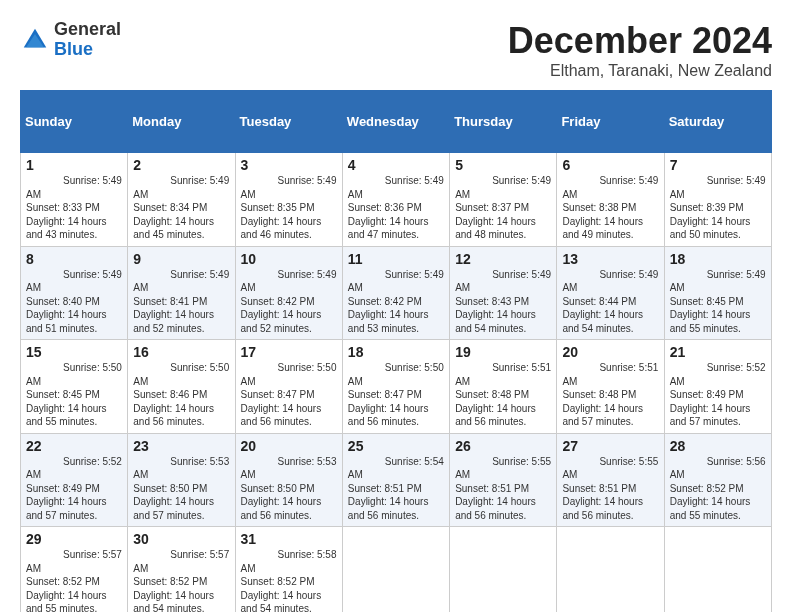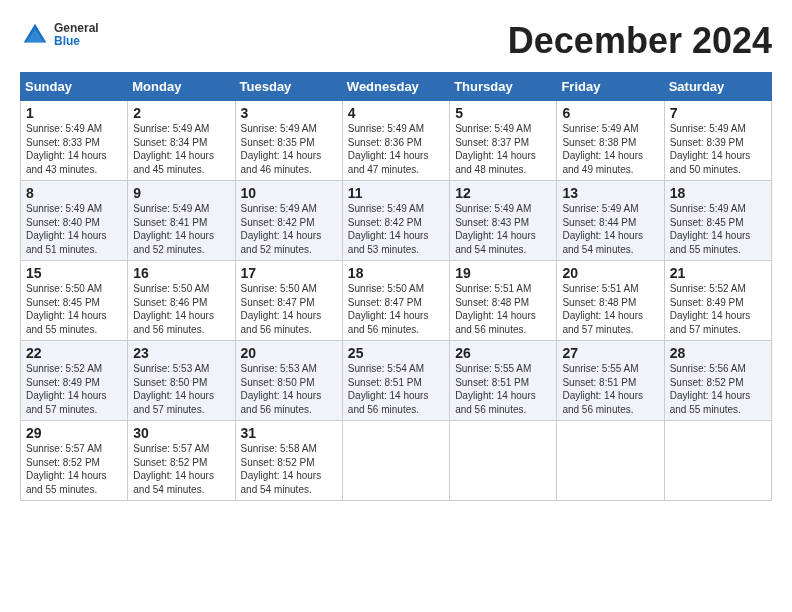"General" .logo-text { font-size: 12px -> 18px }
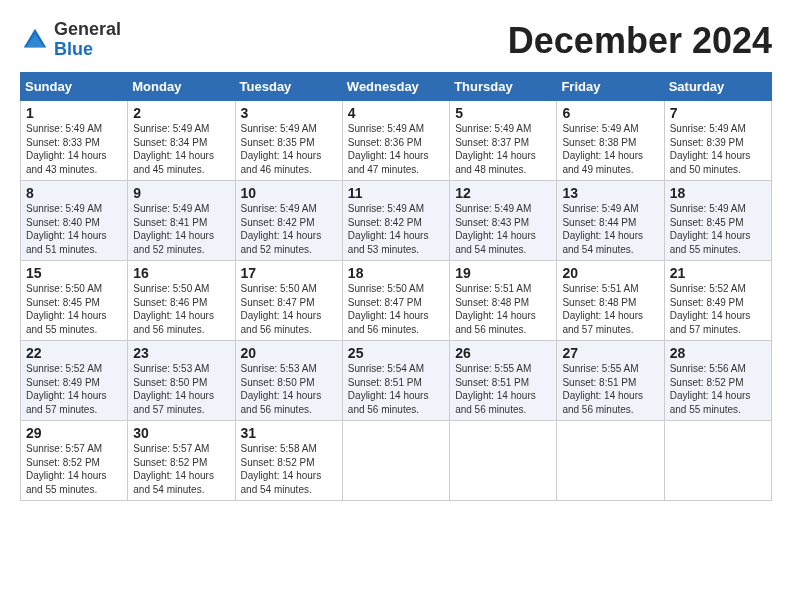"Eltham, Taranaki, New Zealand" div.location { html: none -> <div>Eltham, Taranaki, New Zealand</div> }
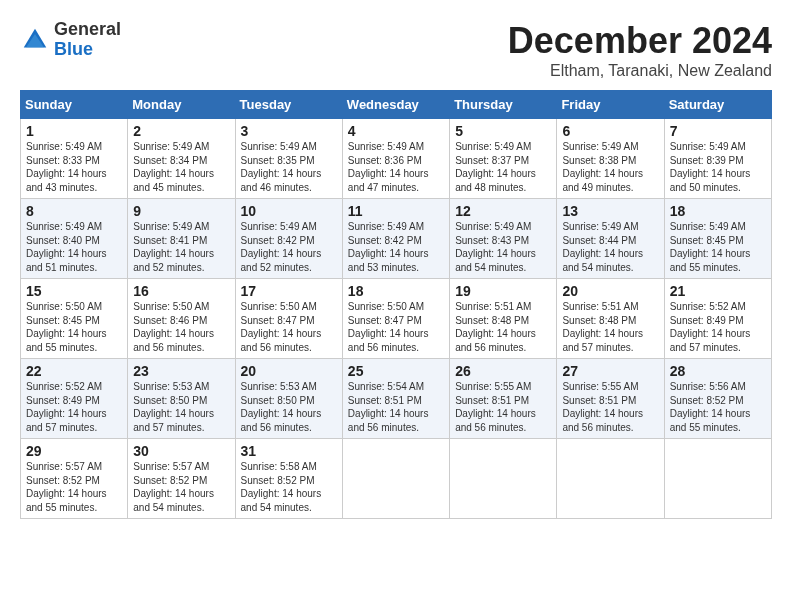"Sunday" .calendar th { padding: 6px 4px -> 23px 4px }
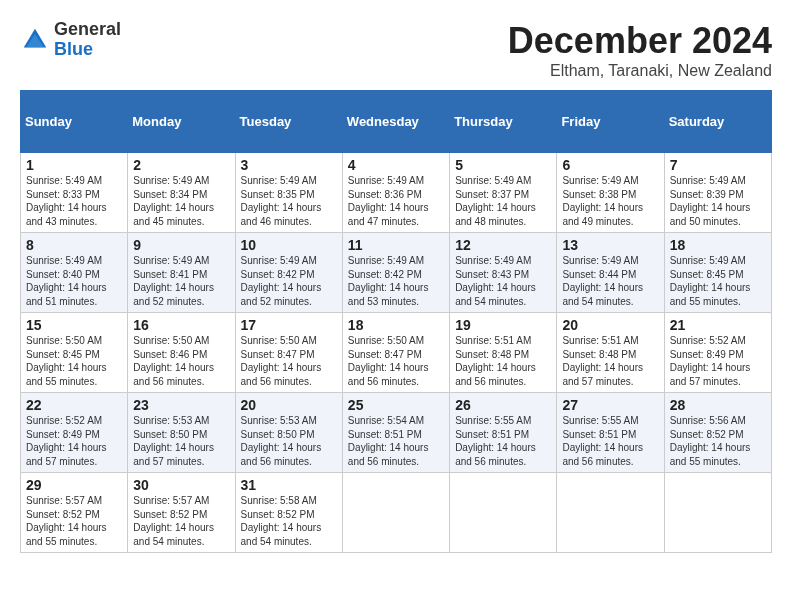"Sunrise: 5:49 AM" .cell-text { margin-left: none -> 37px }
